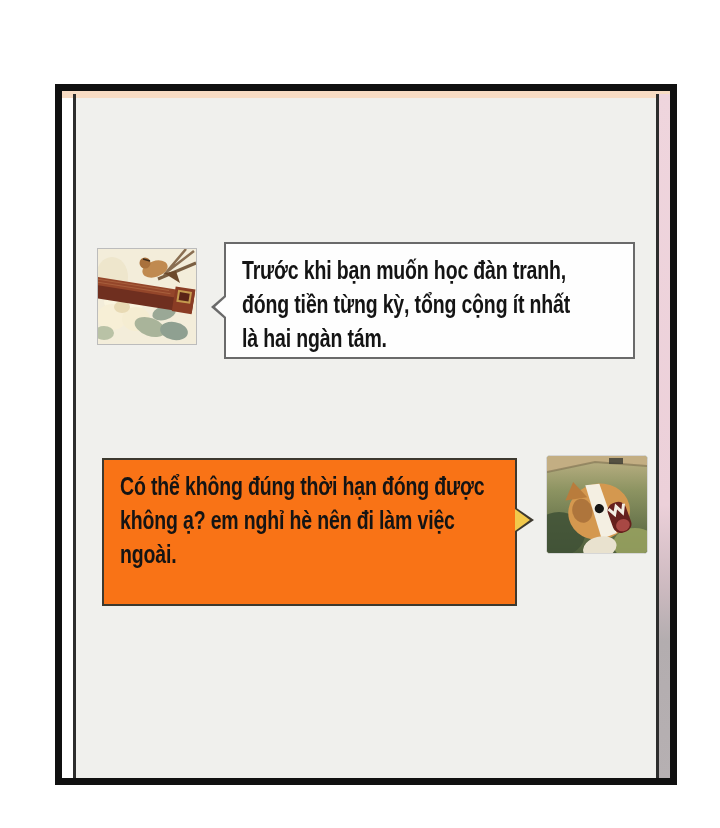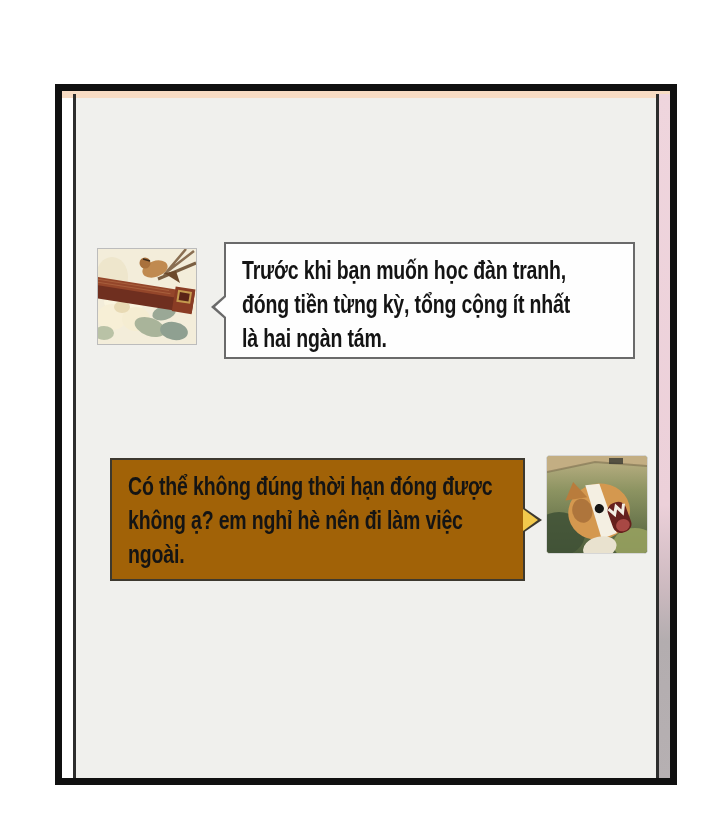"Có thể không đúng thời" .bubble-2 { background: #a16207 -> #f97316; height: 123px -> 148px; left: 48px -> 40px }
